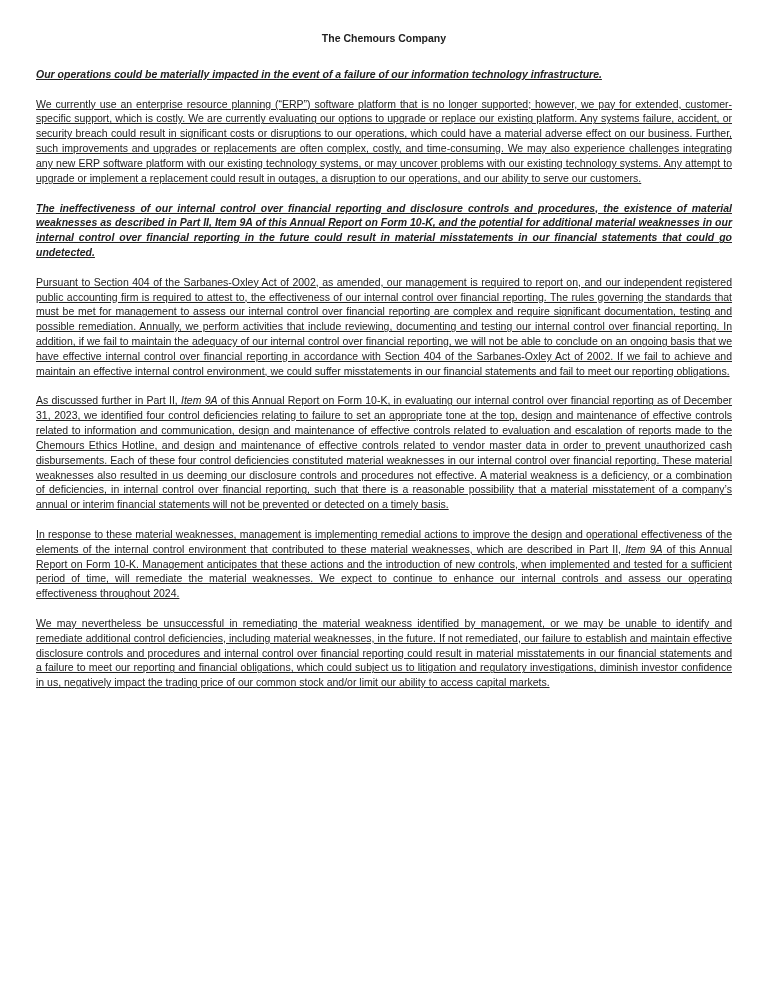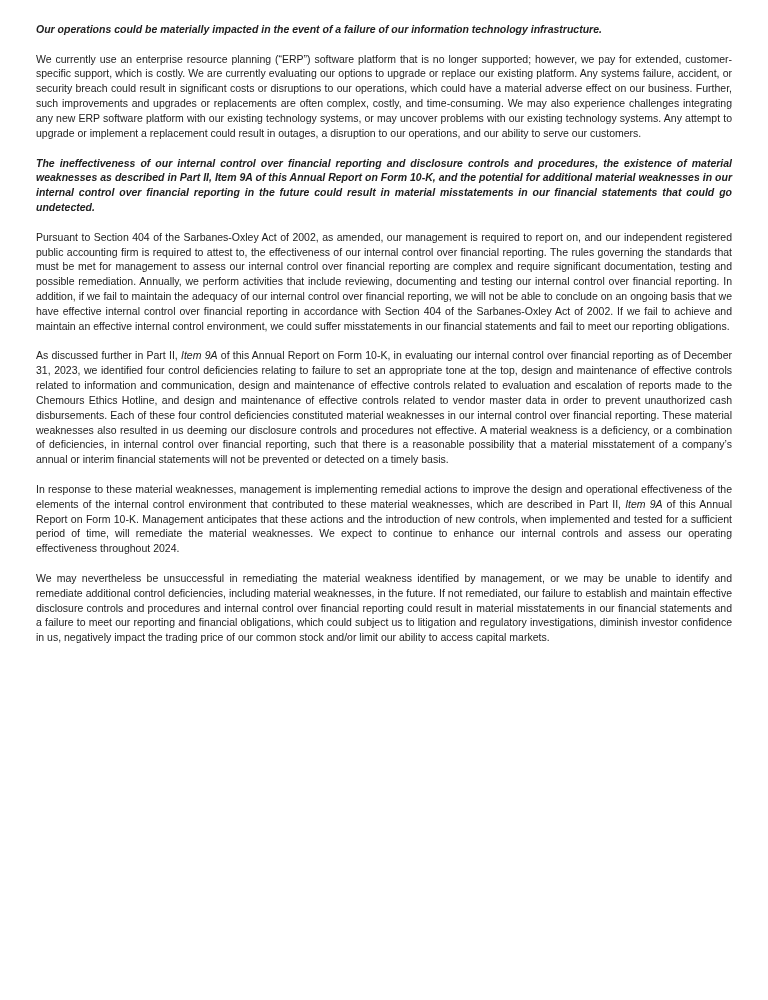"The Chemours Company" div.doc-title { html: none -> <div>The Chemours Company</div> }
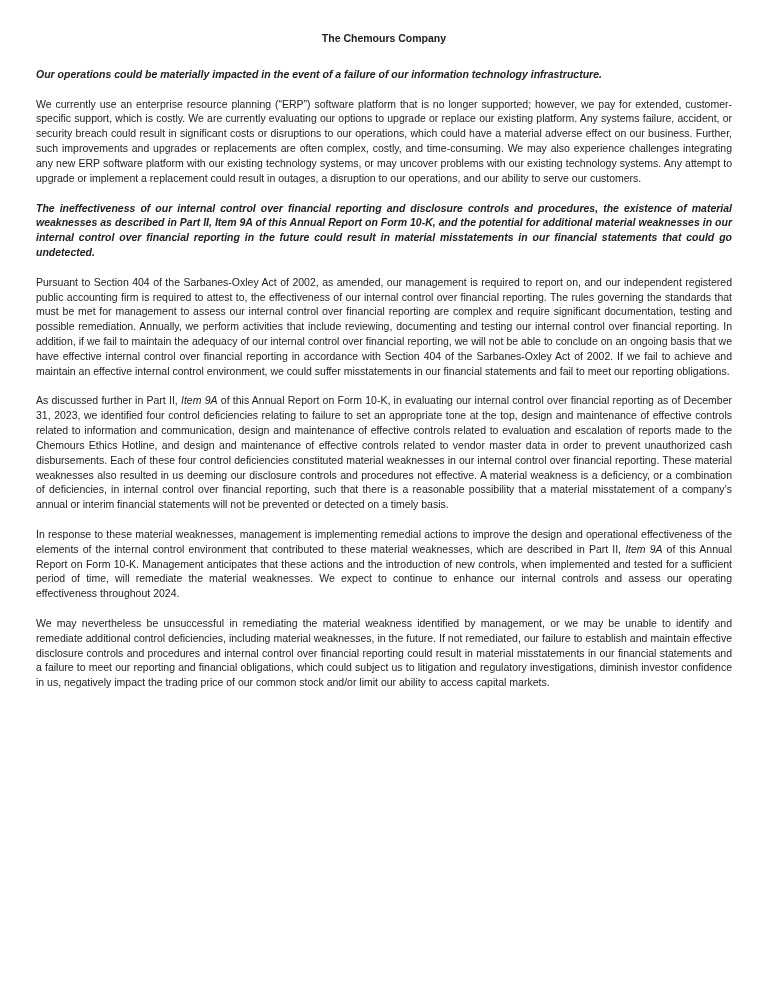"Our operations could be materially" .doc-body { text-decoration: none -> underline }
